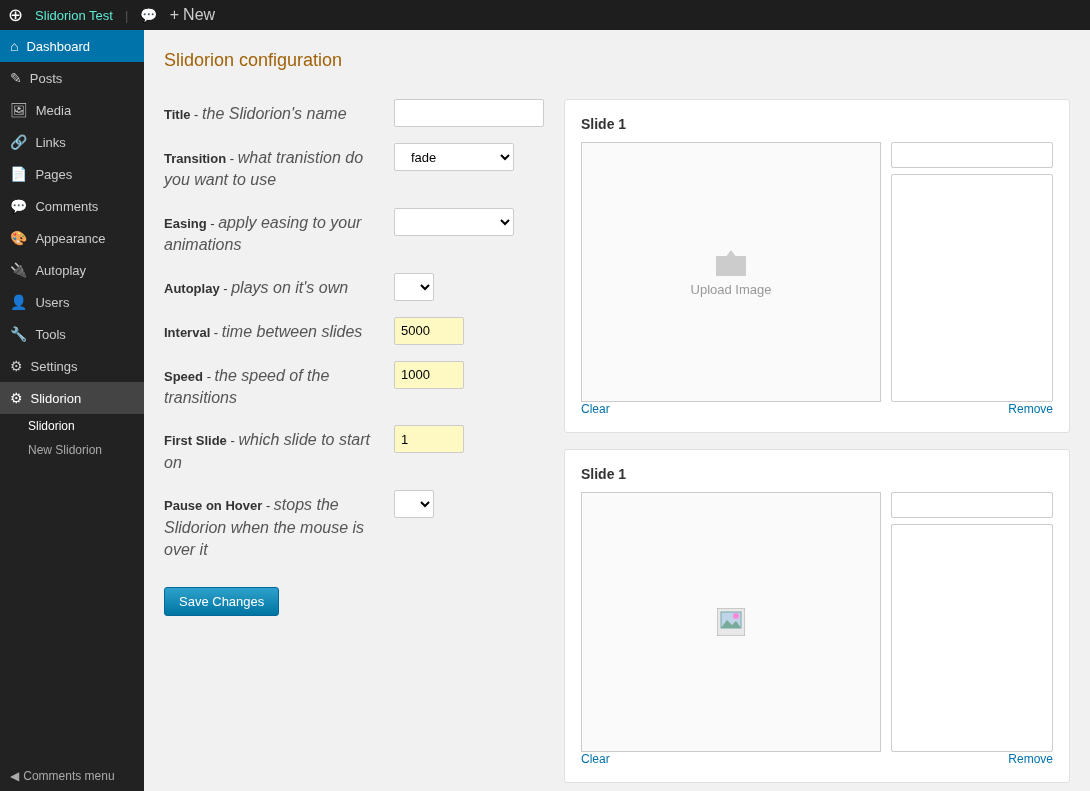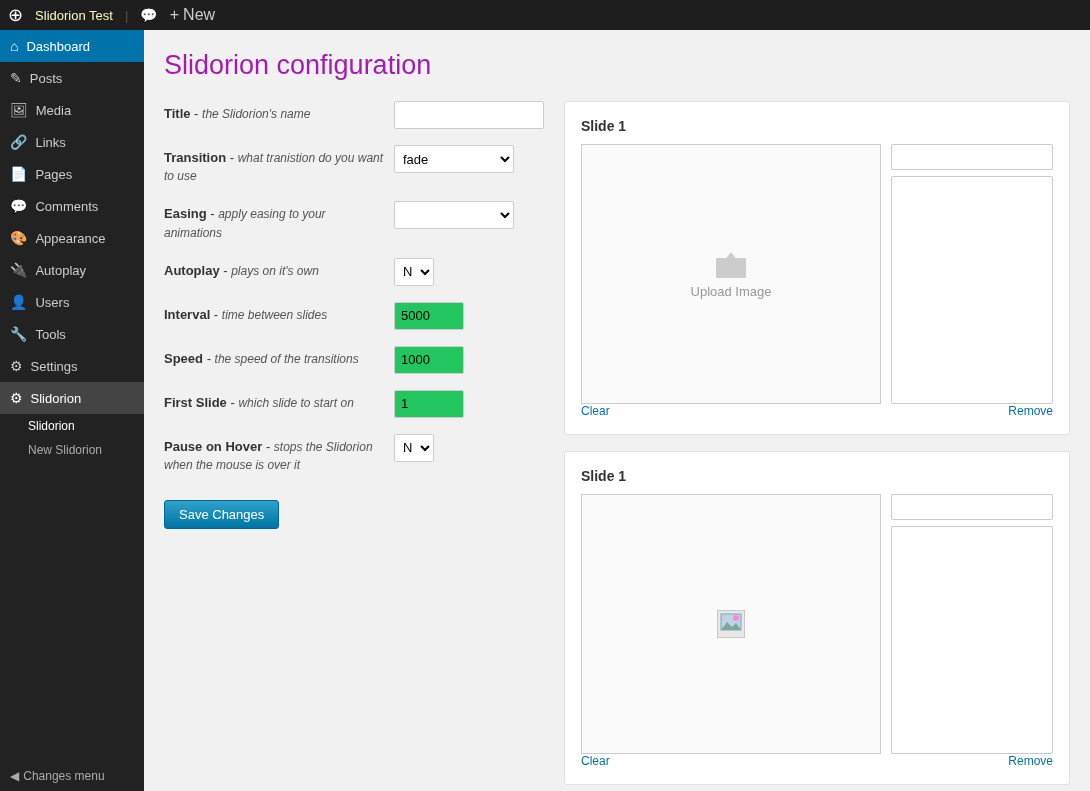"Slidorion Test" .topbar-site { color: #fef9c3 -> #5eead4 }
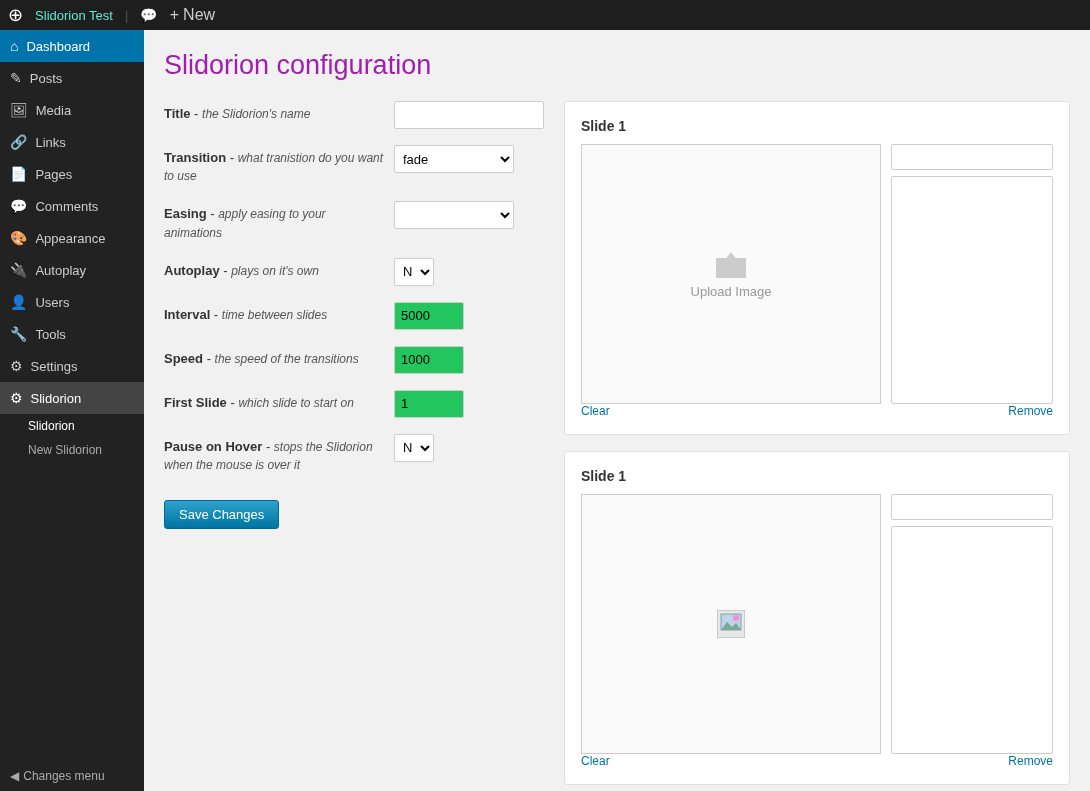"Slidorion configuration" .page-title { color: #a21caf -> #a16207; font-size: 27px -> 18px; margin-bottom: 20px -> 28px }
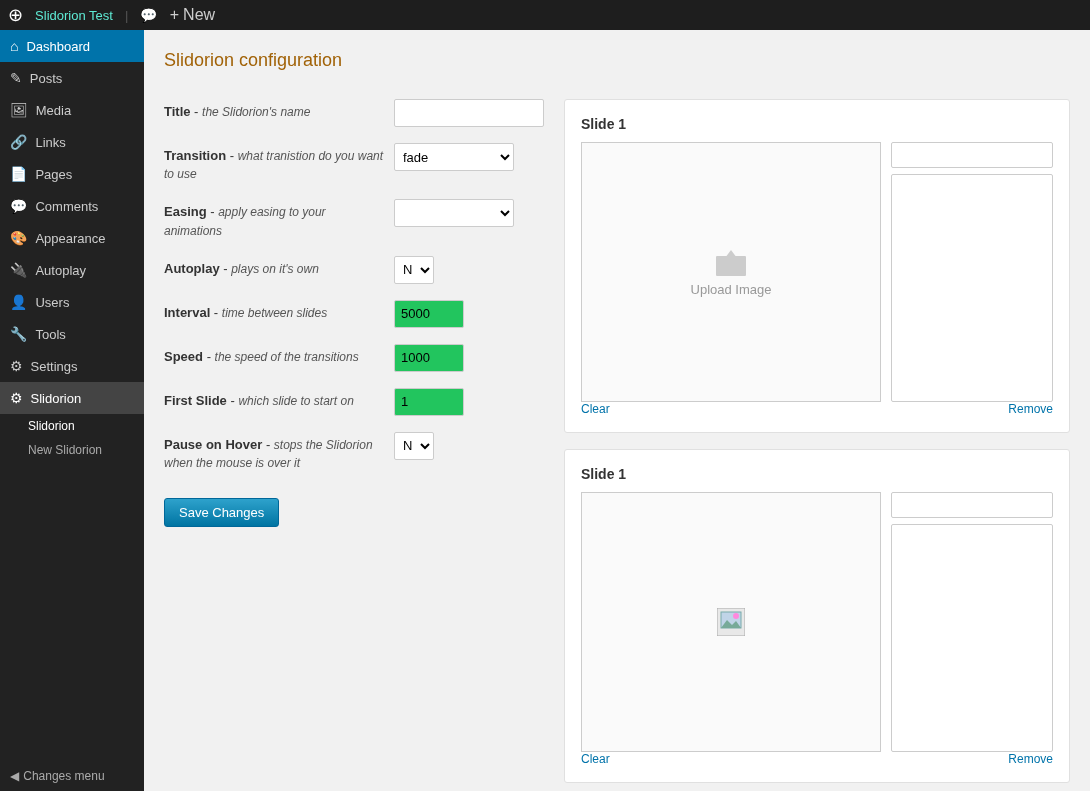"the Slidorion's name" .form-label em { font-size: 12px -> 16px }
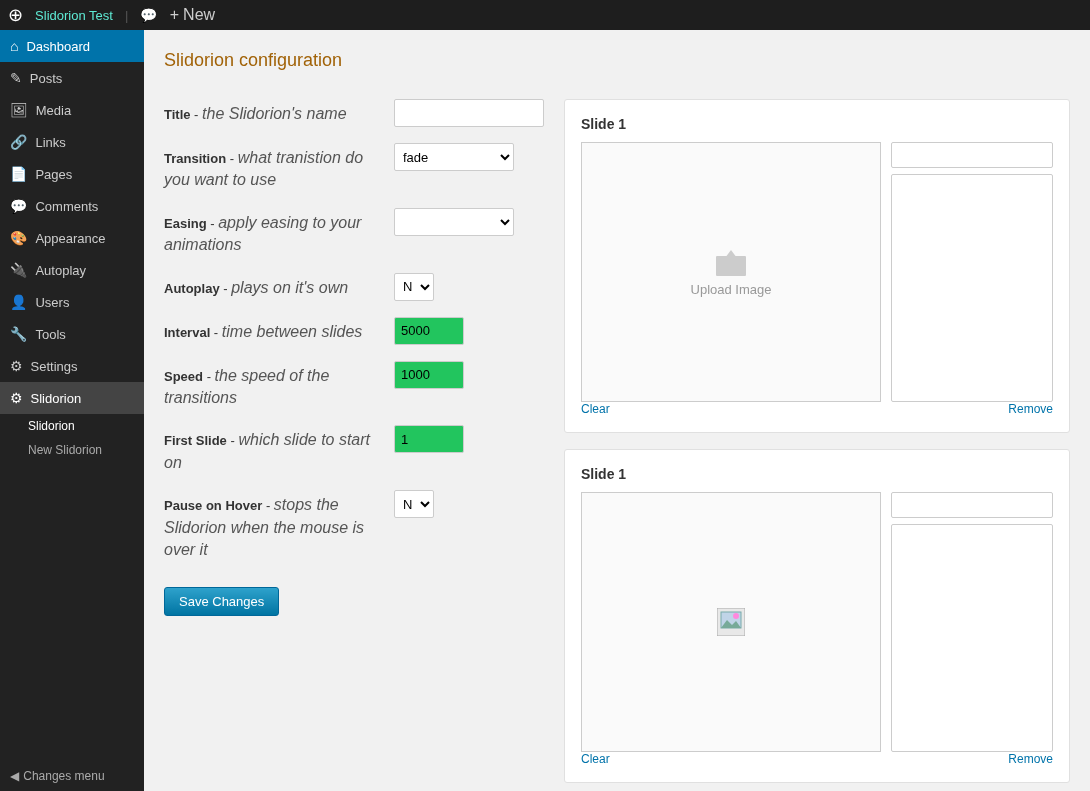"fade" .form-select { padding: 3px 4px -> 3px 12px }
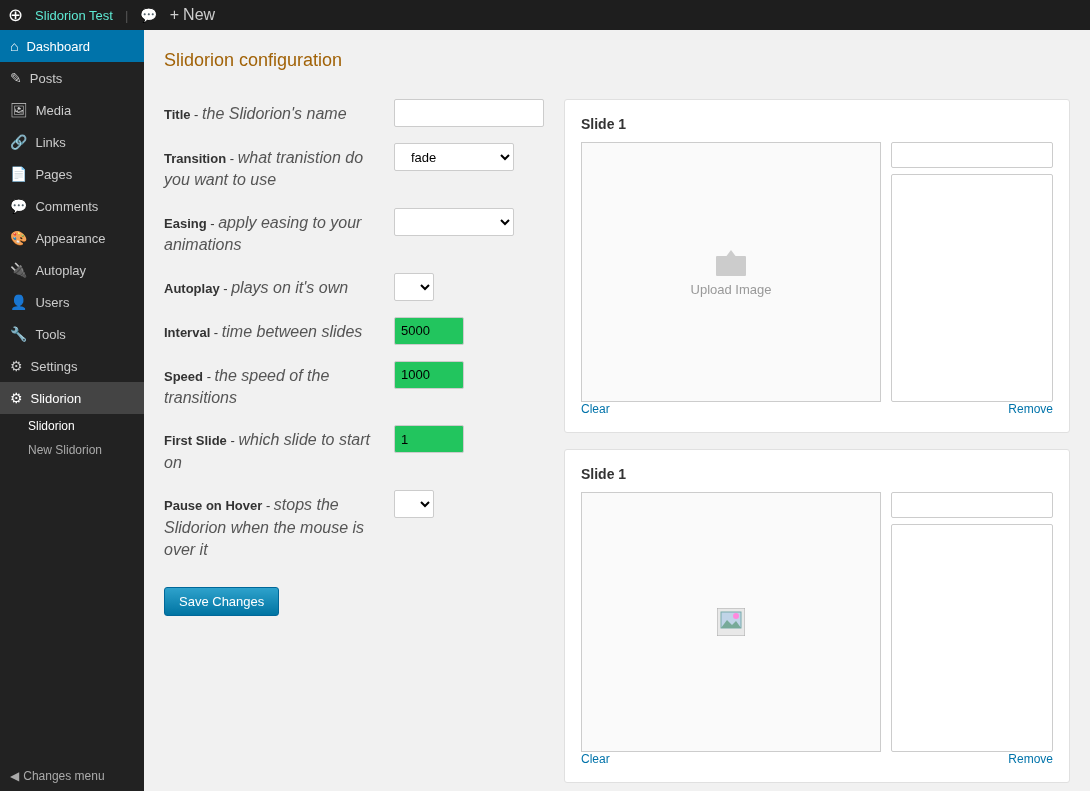"5000" .form-input-small { background: #22c55e -> #fef9c3 }
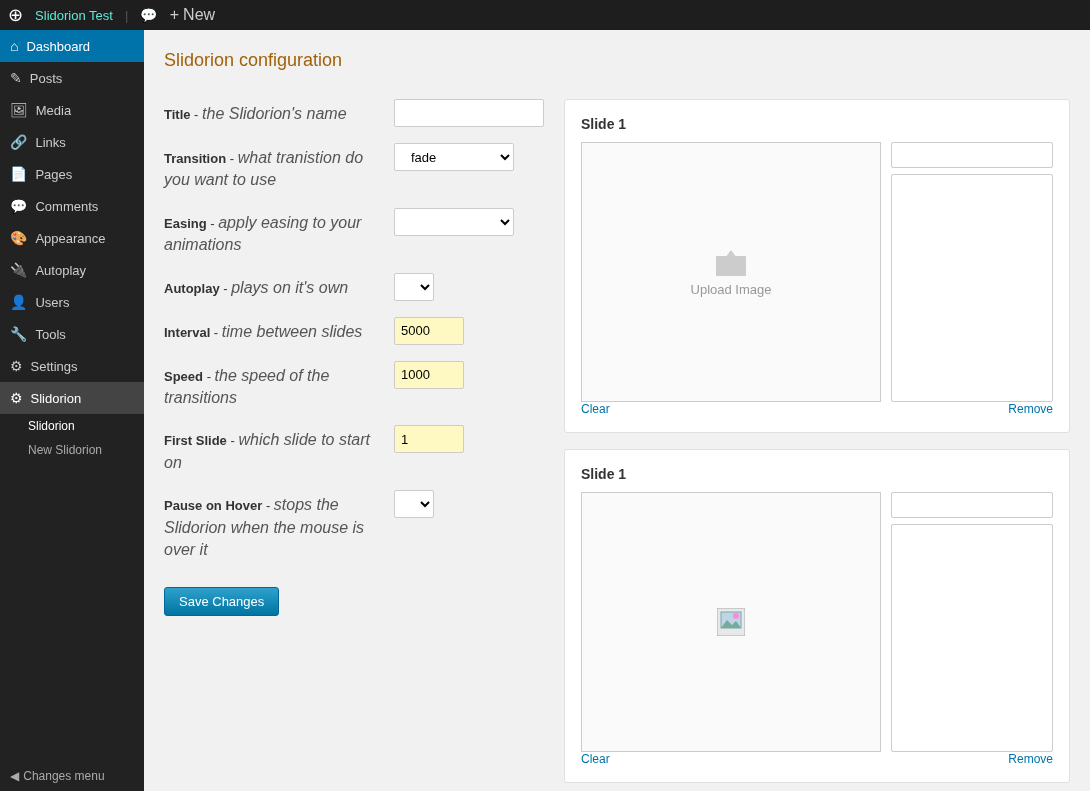"Changes menu" span { text: Changes -> Comments }
